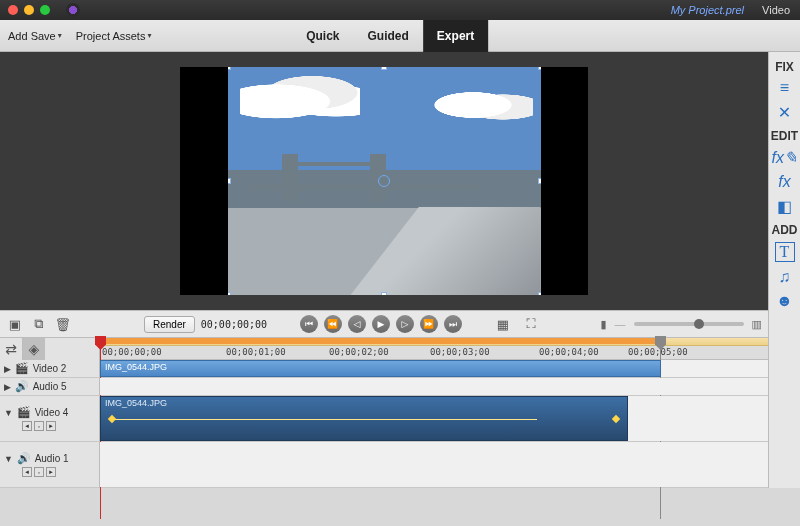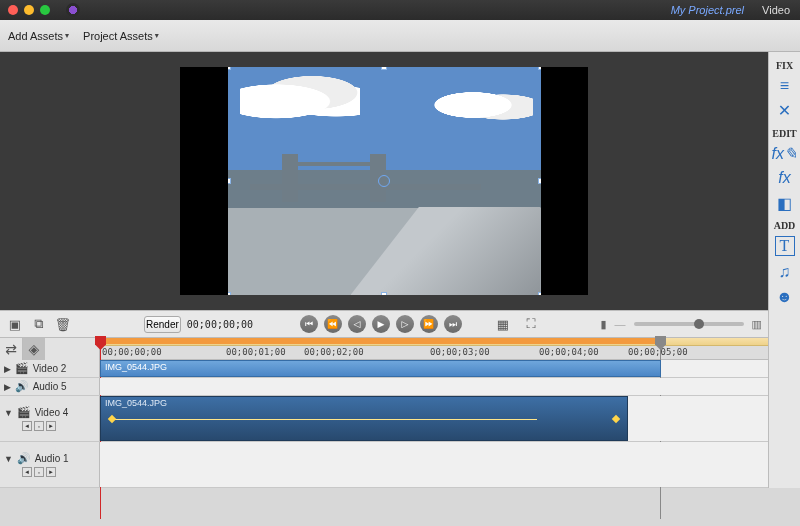"Add Assets" span { text: Assets -> Save }
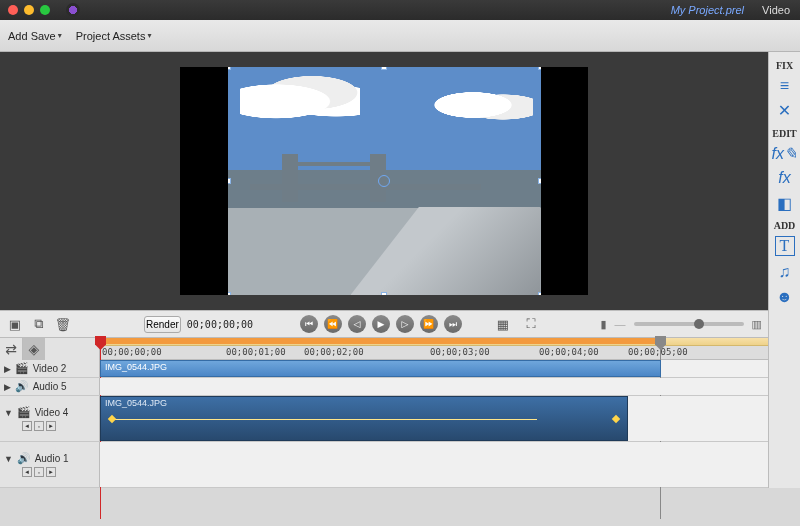"Quick" div.tb-center { html: none -> <div> <button>Quick</button> <button>Guided</button> <button>Expert</button> </div> }
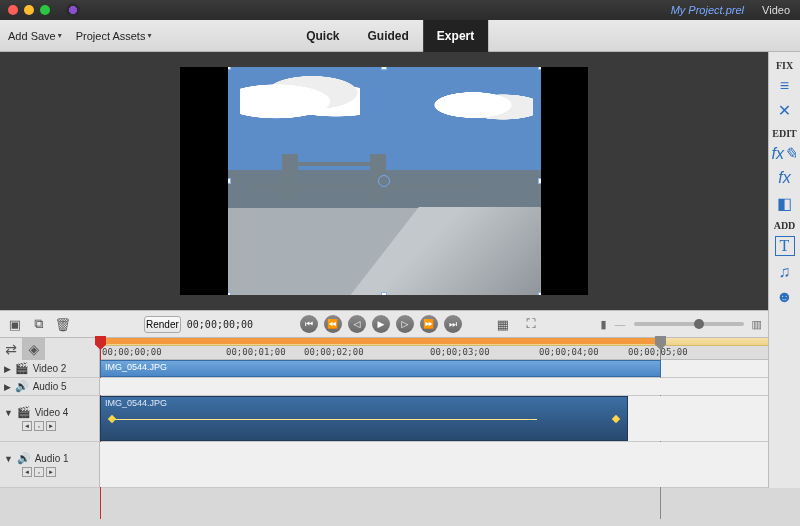"FIX" .rpanel .lbl { font-family: Liberation Serif, serif -> none; font-size: 10px -> 12px }
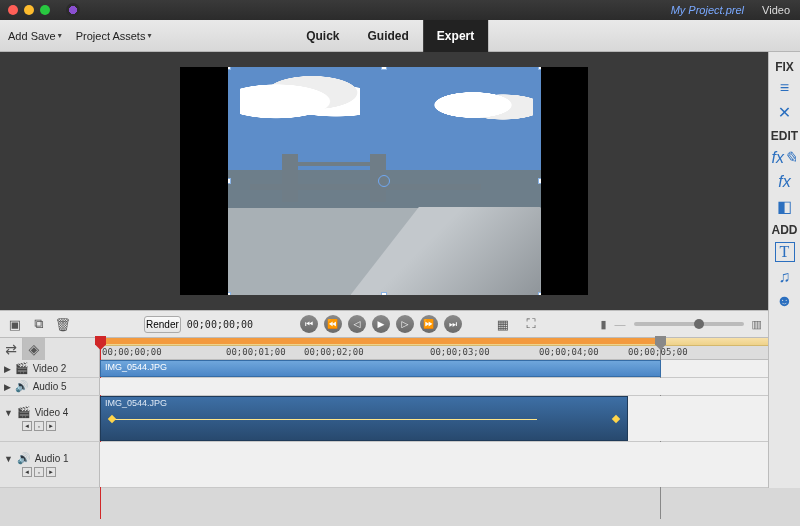"Render" .render-btn { padding: 2px 1px -> 2px 8px }
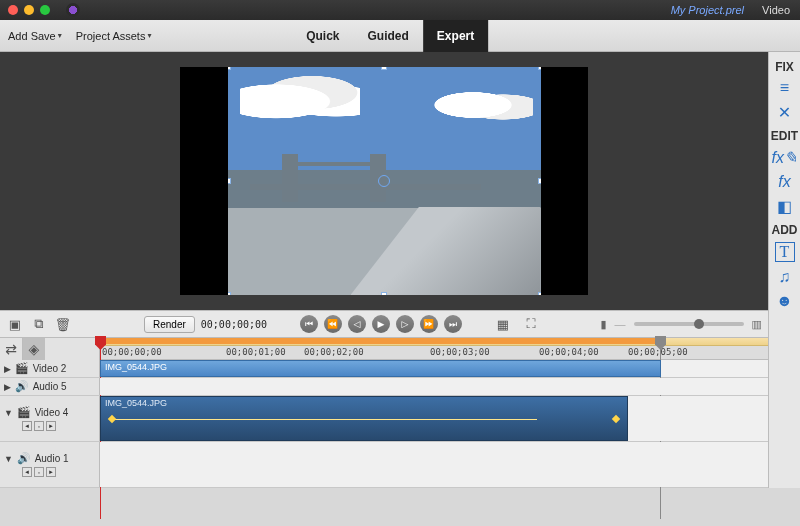"00;00;02;00" span.tick { left: 204px -> 229px }
